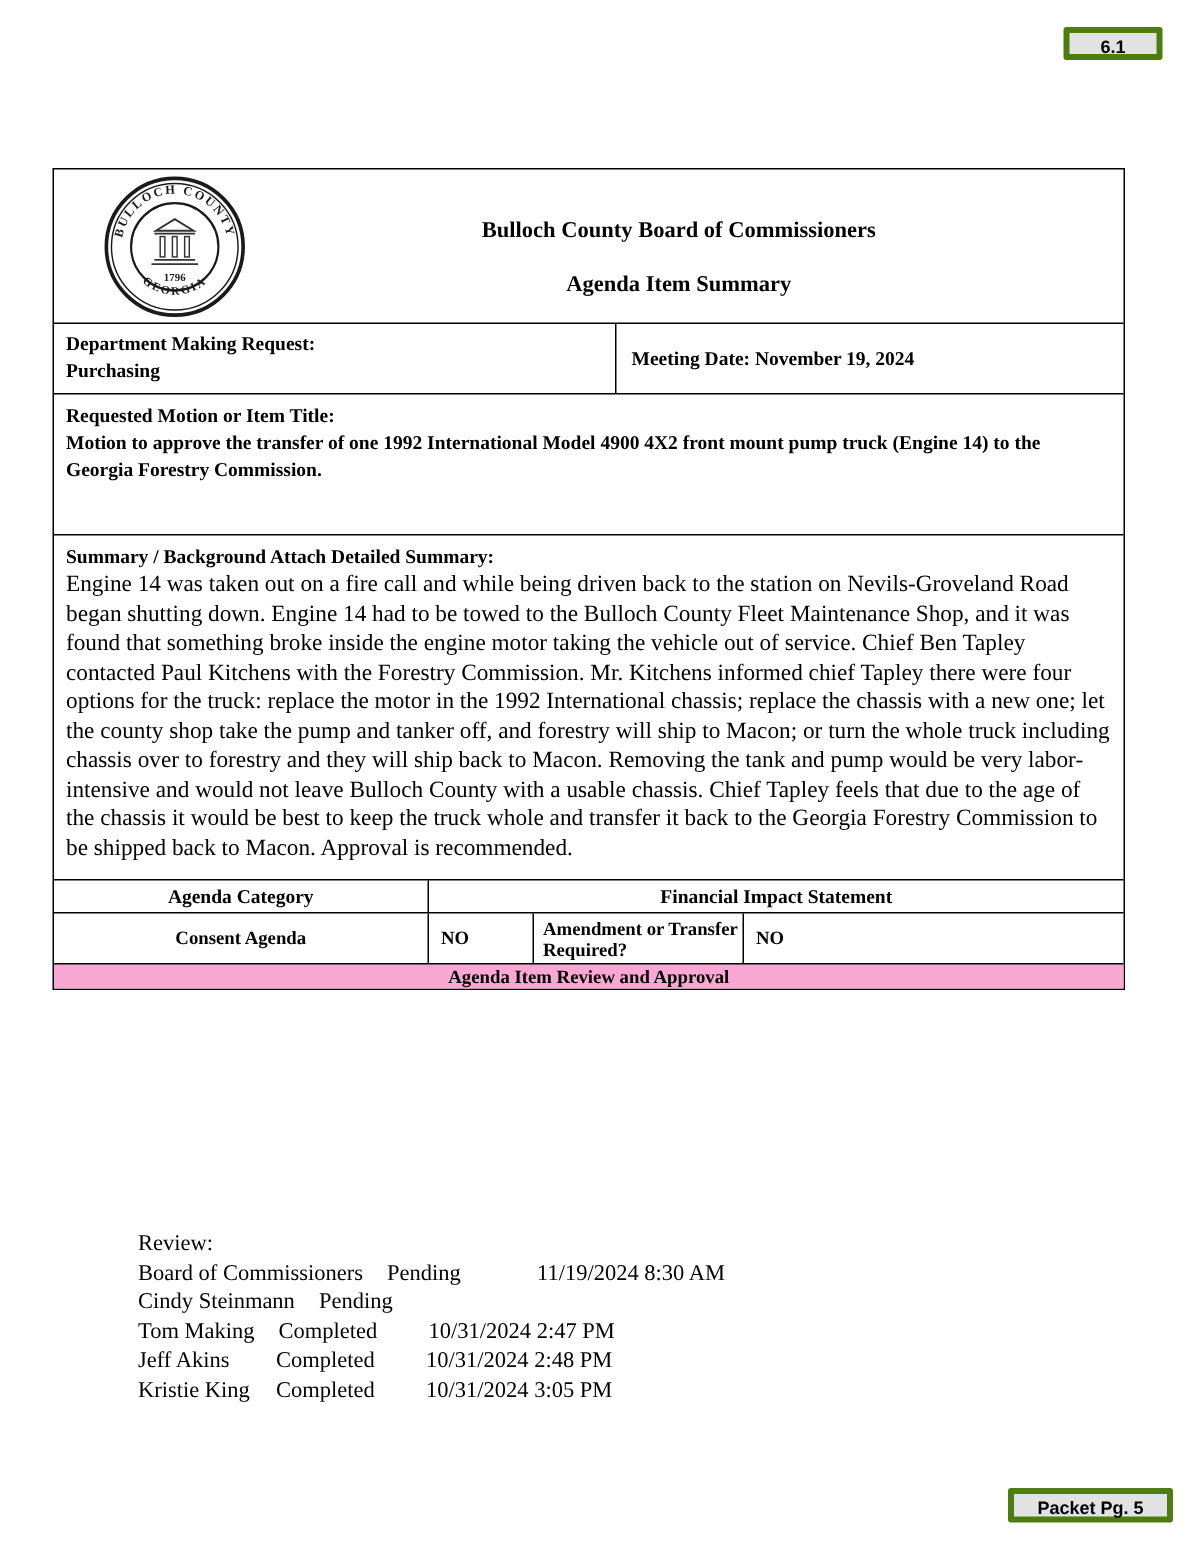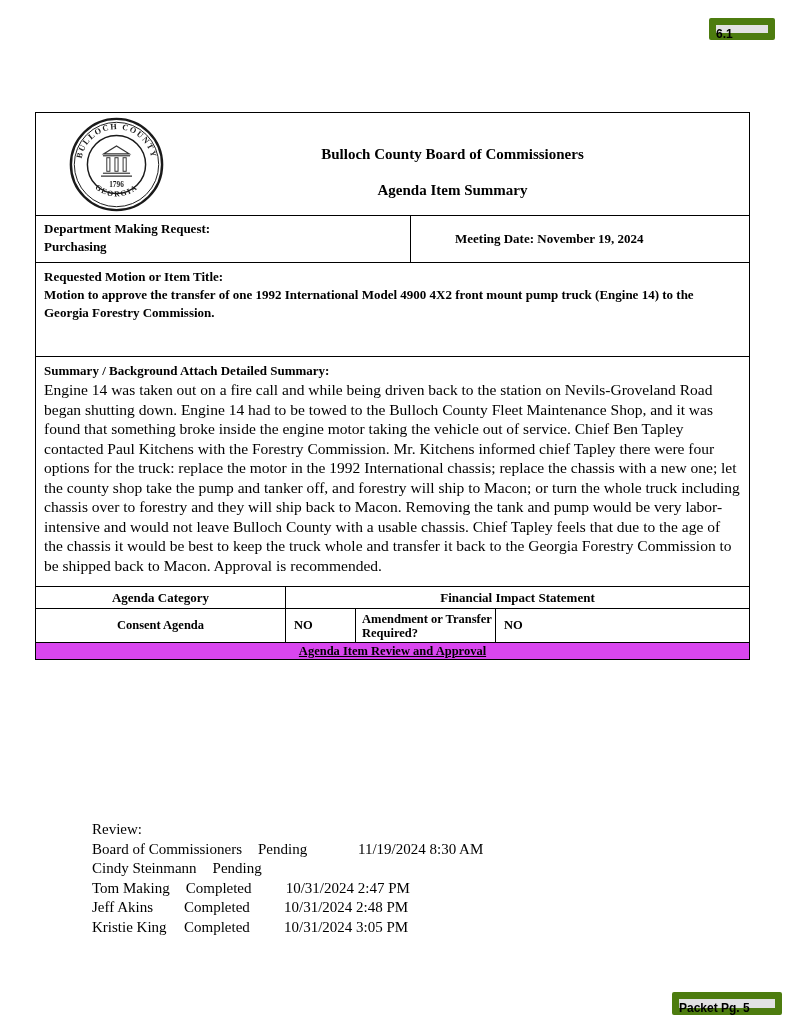"6.1" .tag-box { border: 7px solid #4d7c0f -> 4px solid #4d7c0f; text-align: left -> center }
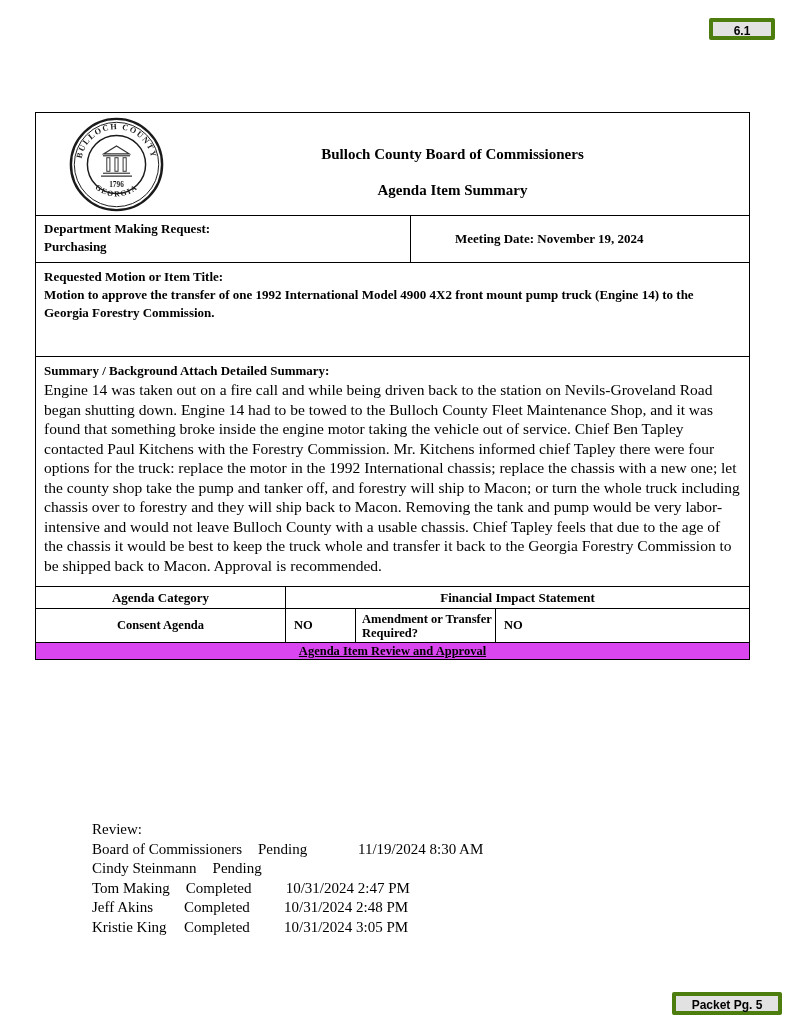"Department Making Request:" .dept-row { gap: 34px -> none }
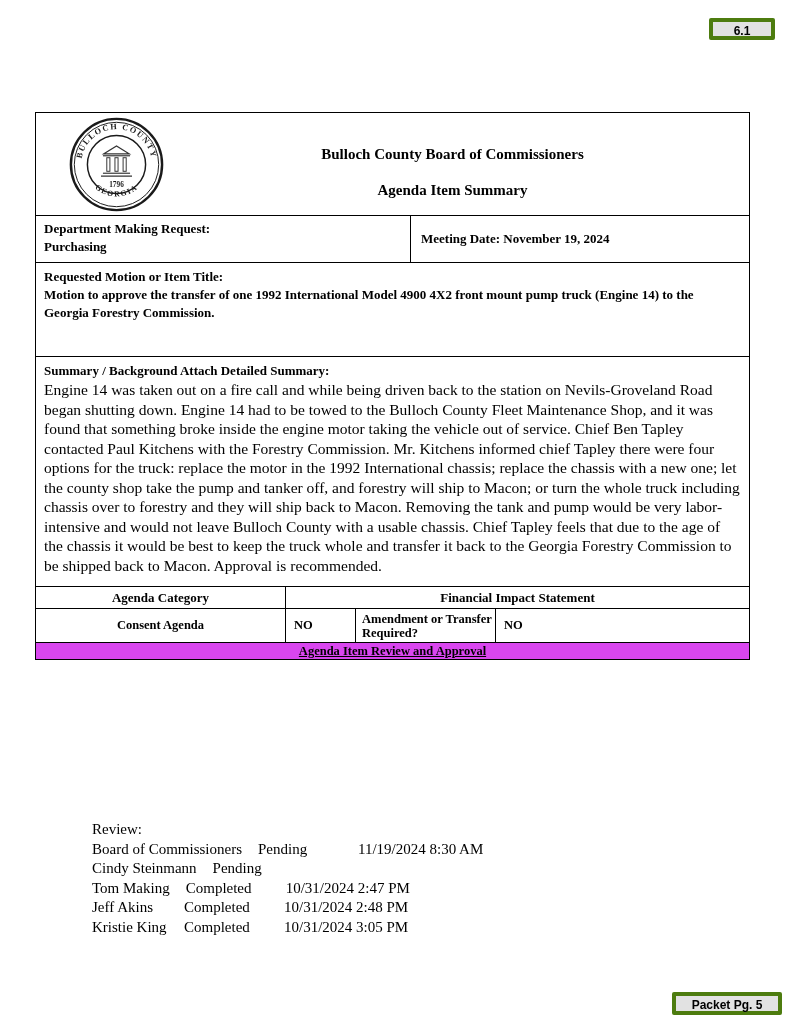"Agenda Item Review and Approval" .banner-row { background: #d946ef -> #f9a8d4; text-decoration: underline -> none }
